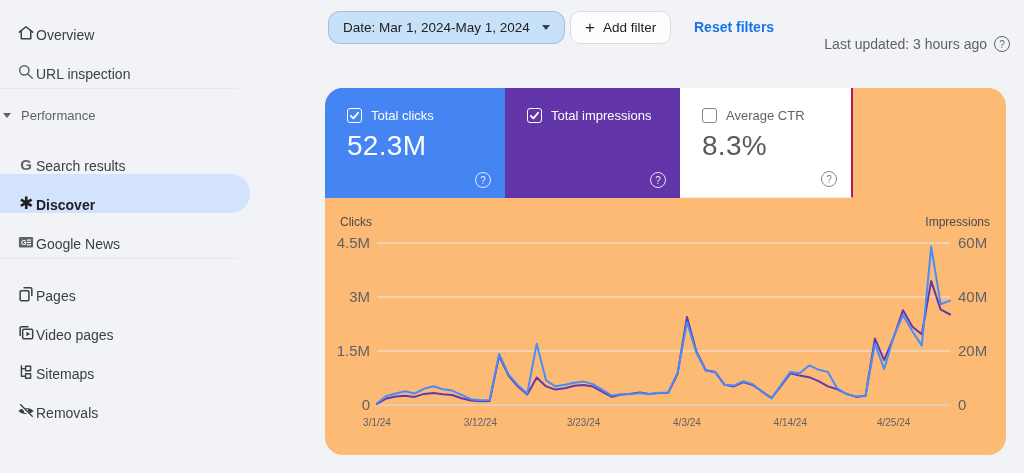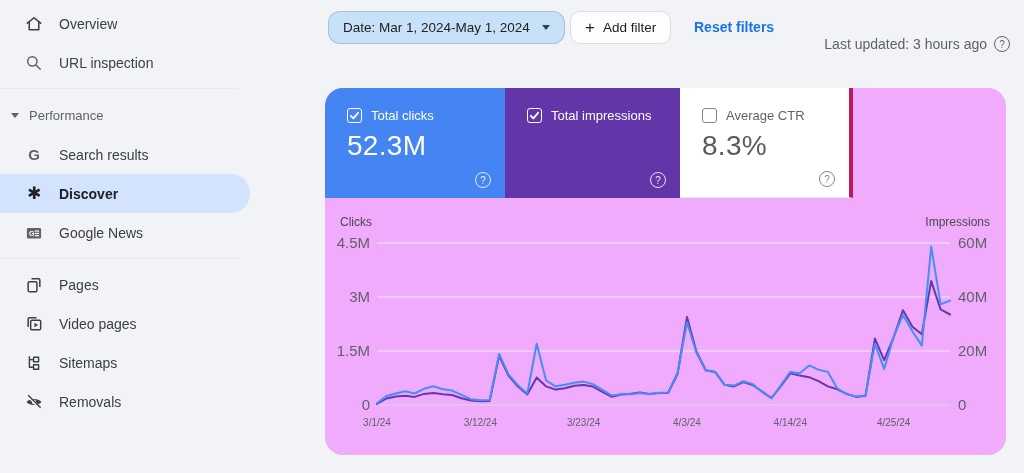"Overview" .nav-item { align-items: center -> flex-end; gap: 15px -> none; padding-left: 24px -> 16px }
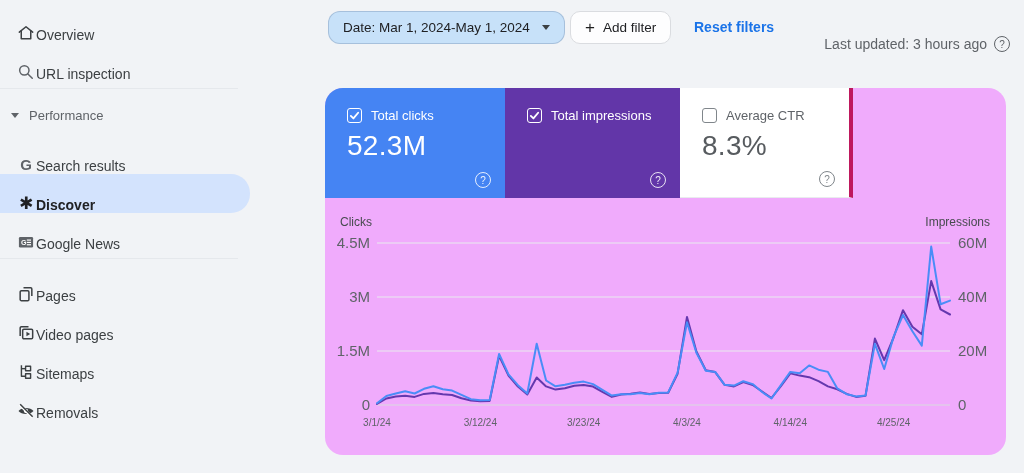"Performance" .section-header { padding-left: 10px -> 2px }
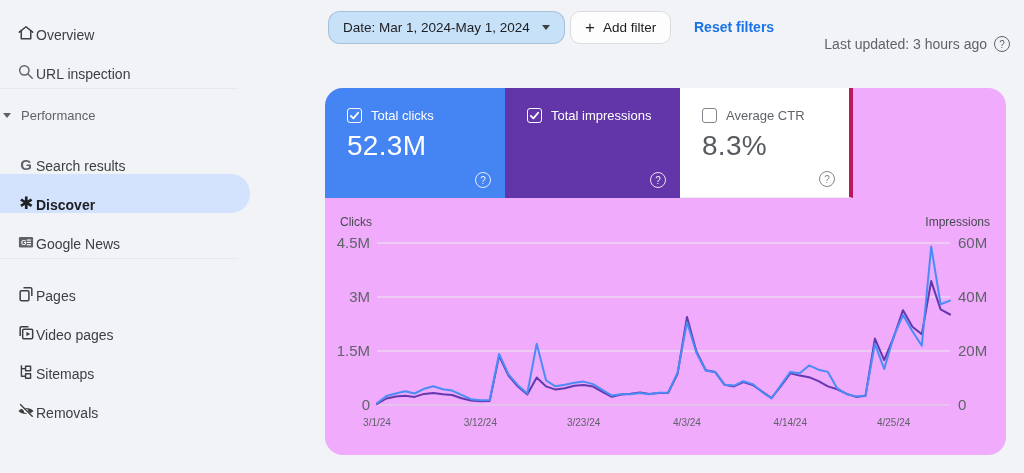"Total clicks" .panel { background: #f0abfc -> #fdba74 }
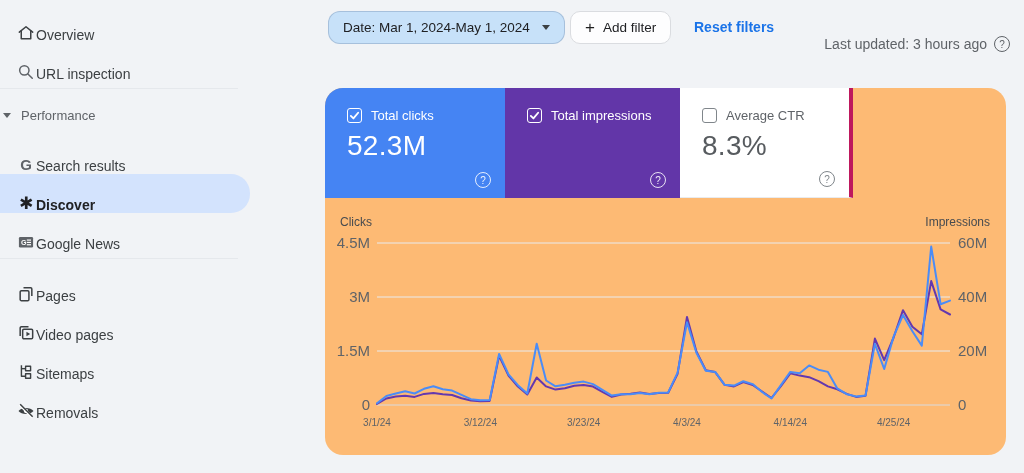"Average CTR" .card-ctr { border-right: 4px solid #be185d -> 2px solid #be185d }
